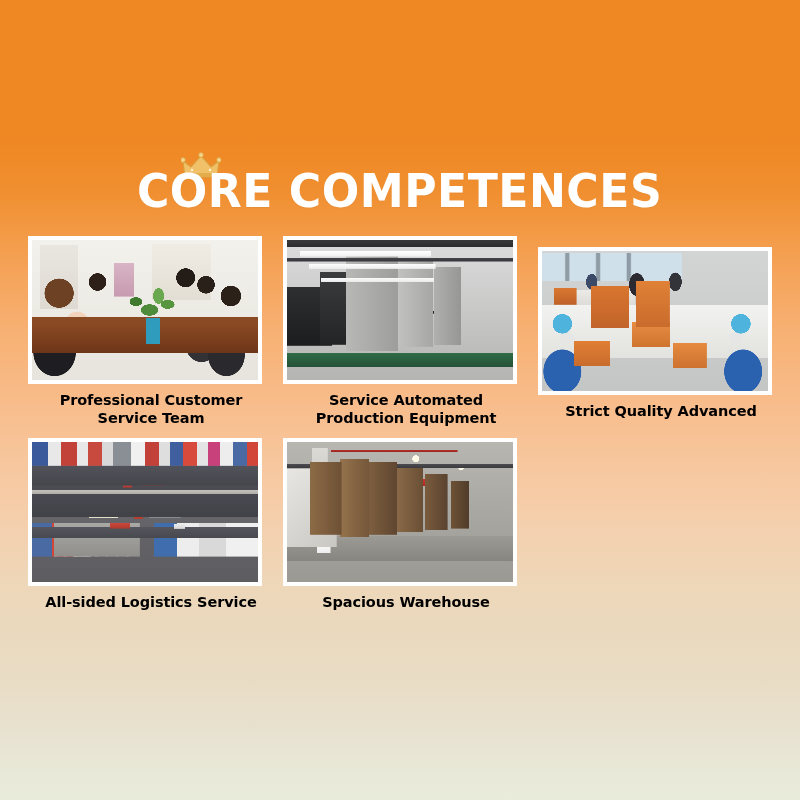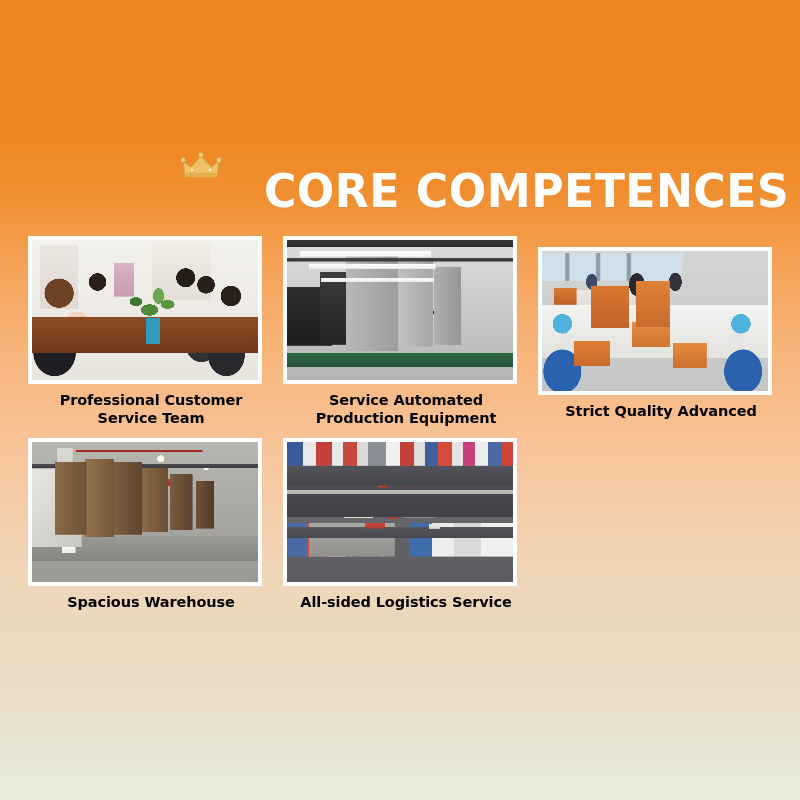"CORE COMPETENCES" #title-block { text-align: right -> center }
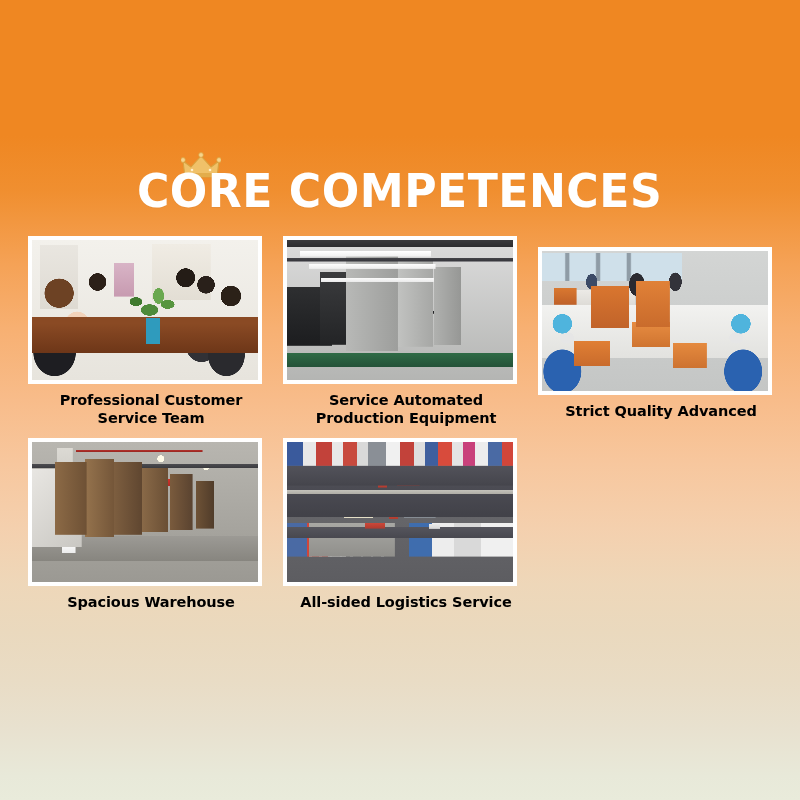"Spacious Warehouse" div.cell { order: before "All-sided Logistics Service" -> after "All-sided Logistics Service" }
